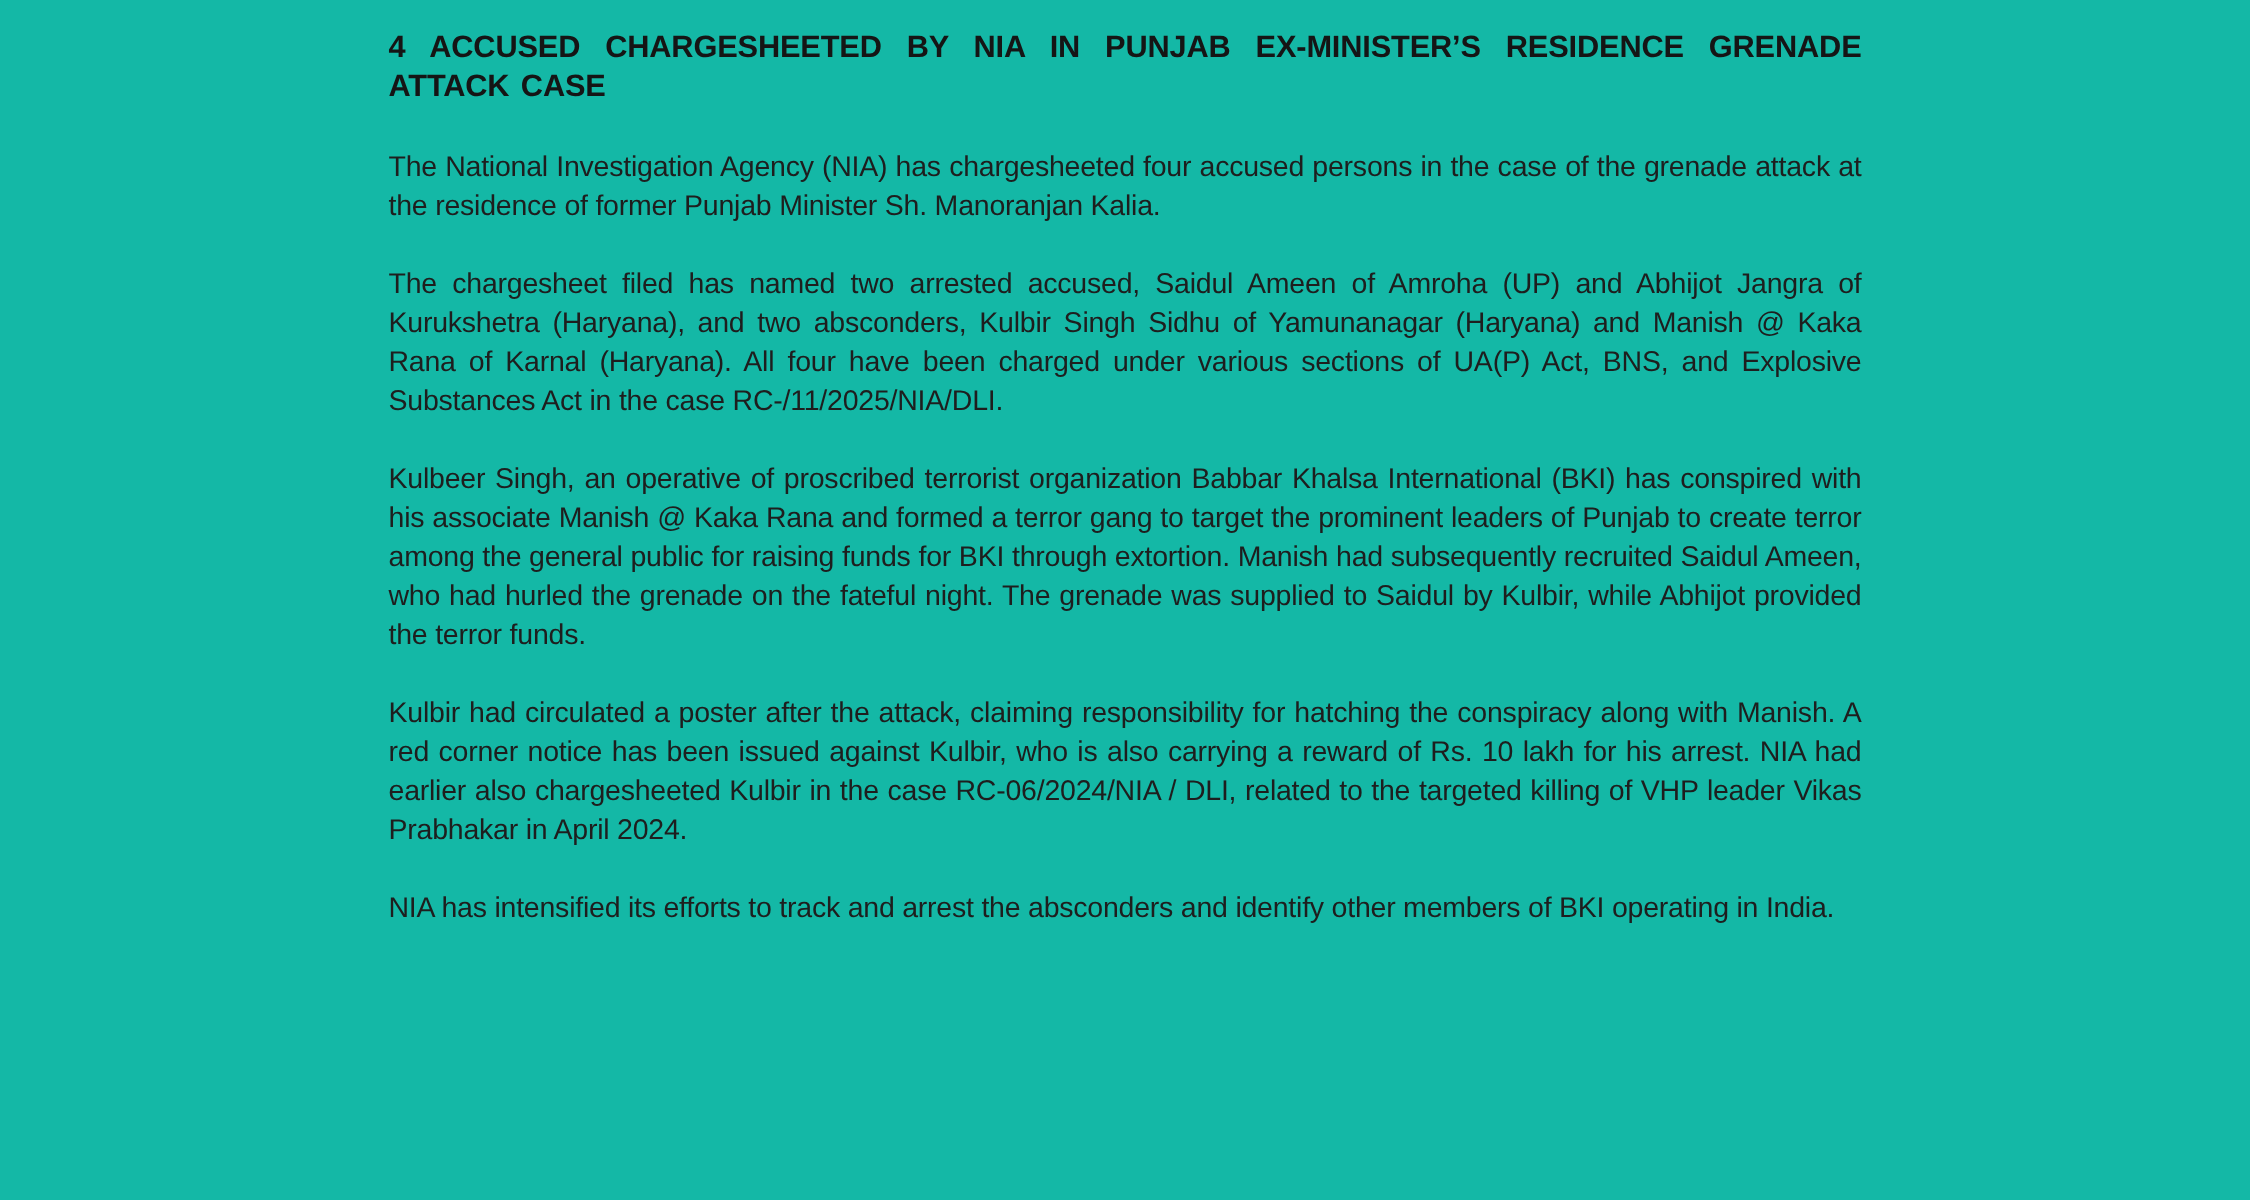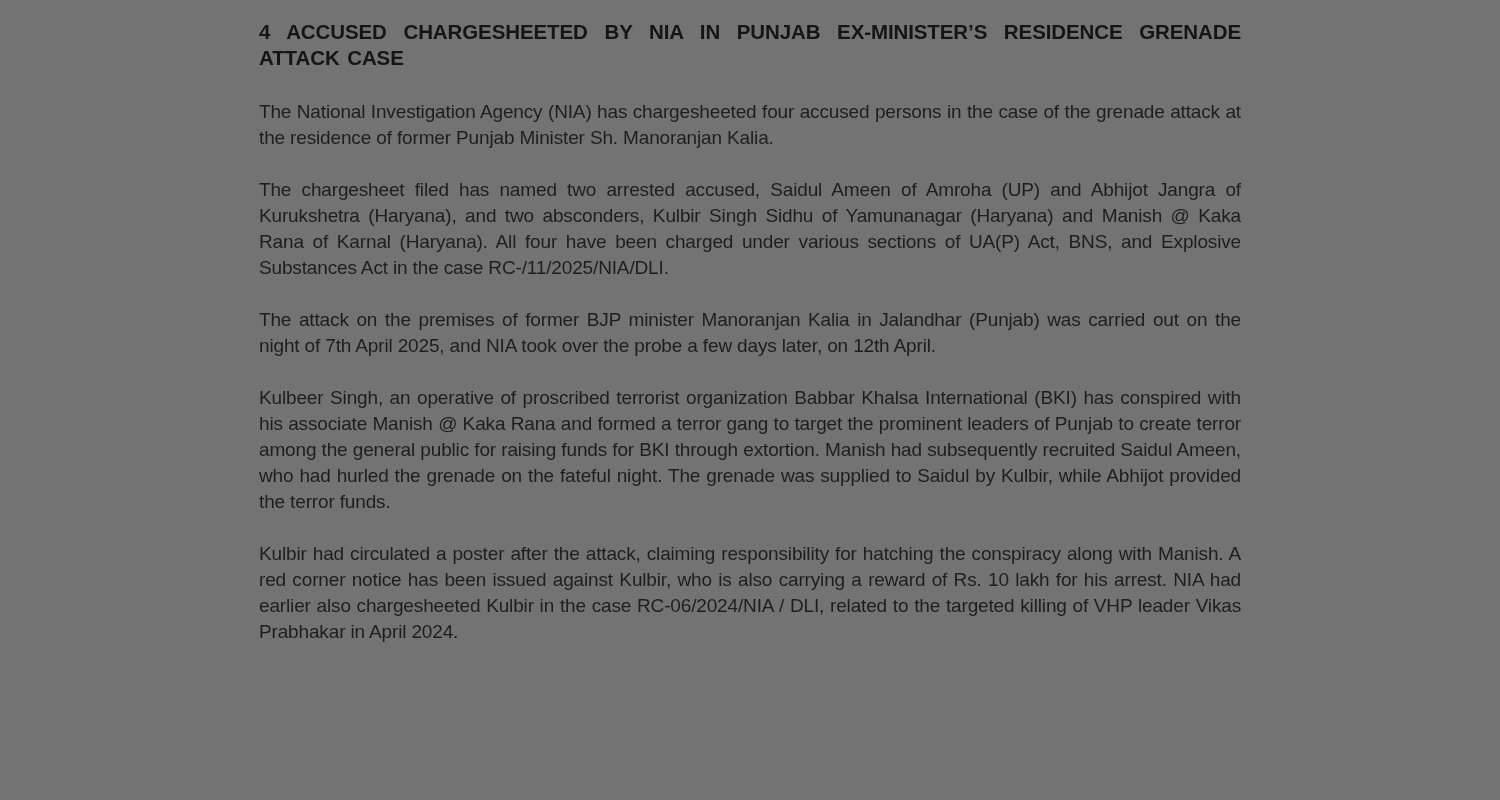"4 ACCUSED CHARGESHEETED BY NIA" .page { background: #737373 -> #14b8a6 }
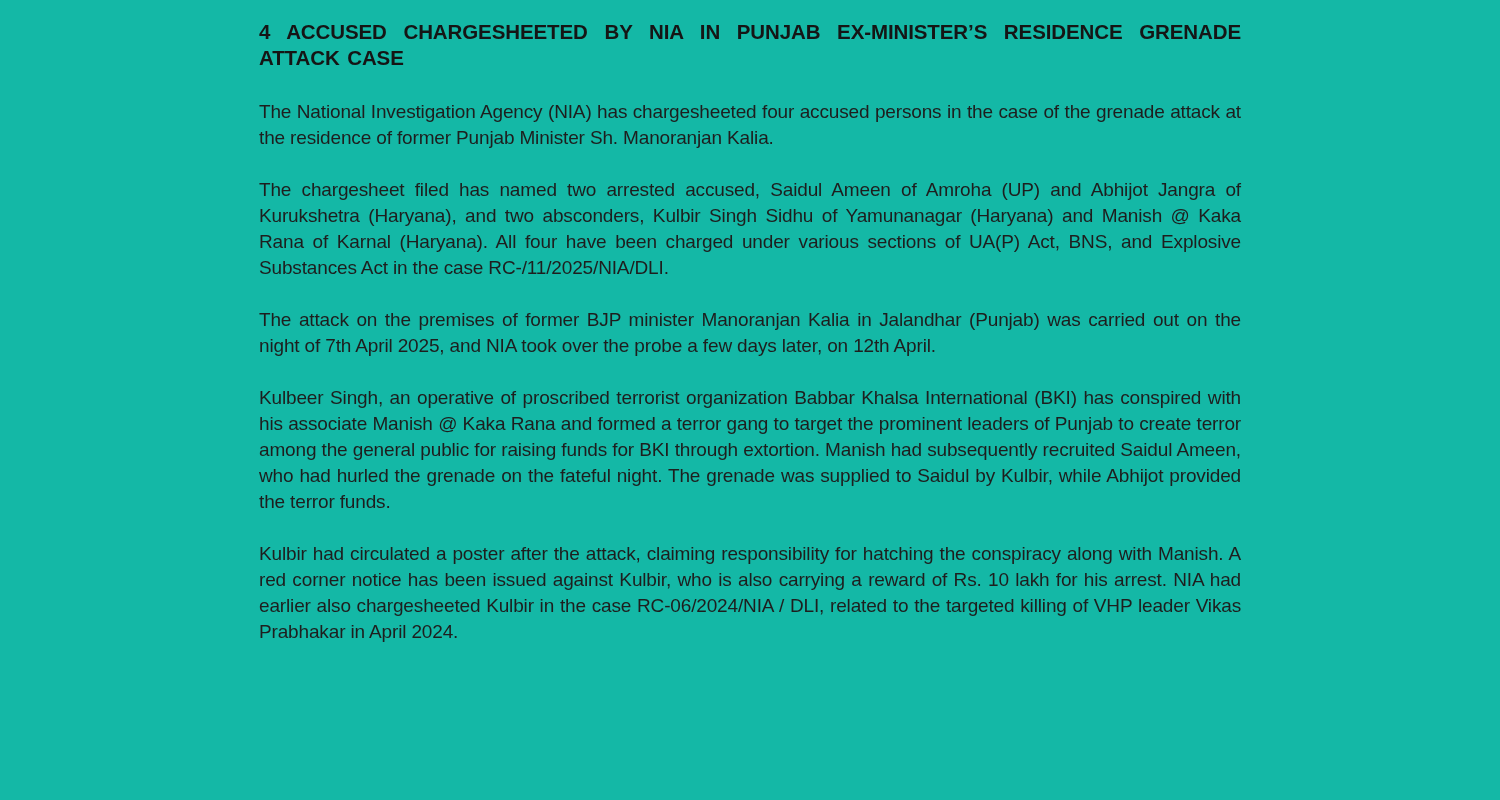"The attack on the premises" p.para { html: <p>The attack on the premises of former BJP minister Manoranjan Kalia in Jalandhar (Punjab) was carried out on the night of 7th April 2025, and NIA took over the probe a few days later, on 12th April.</p> -> none }
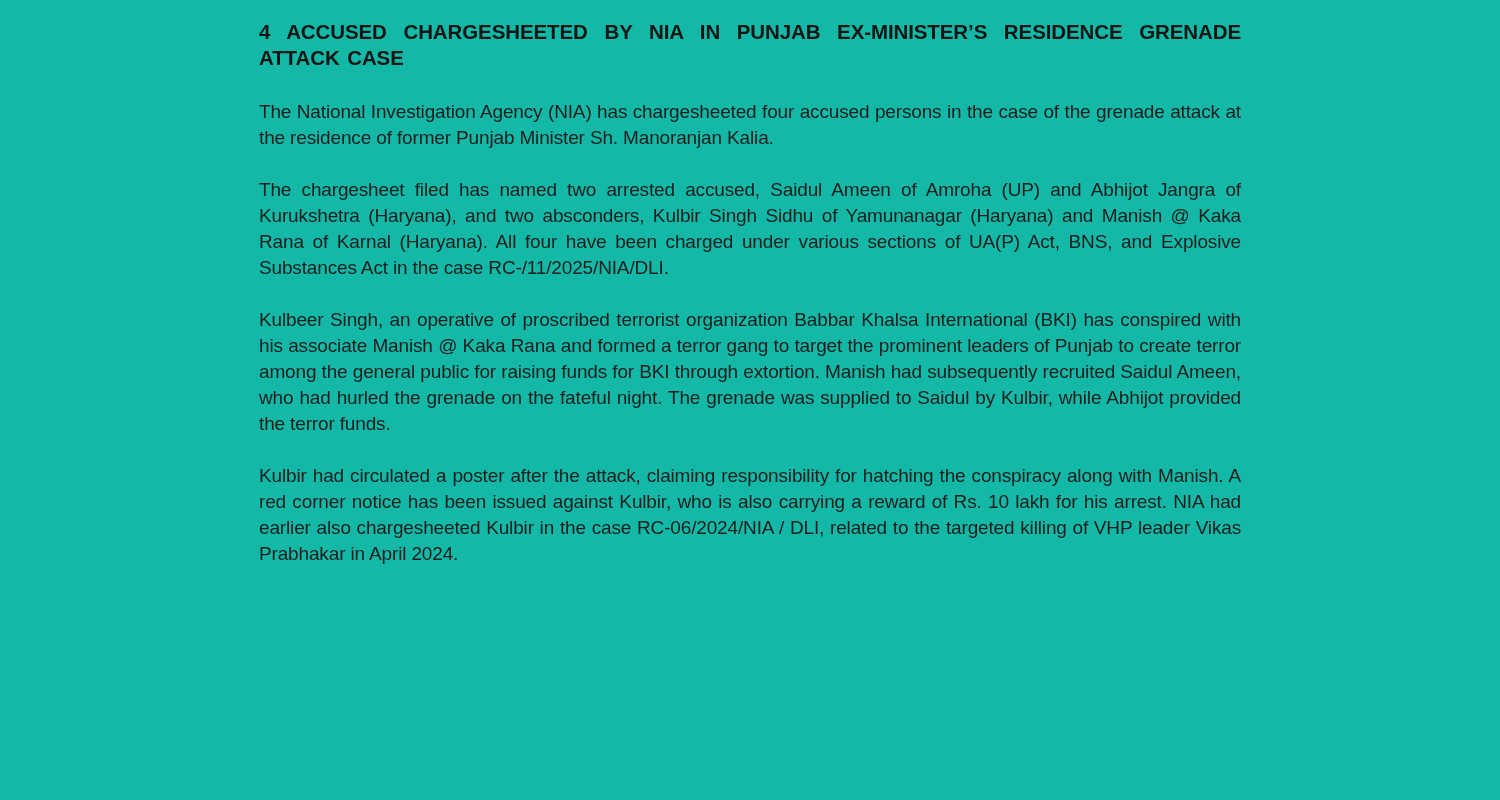"NIA has intensified its efforts" p.para { html: none -> <p>NIA has intensified its efforts to track and arrest the absconders and identify other members of BKI operating in India.</p> }
